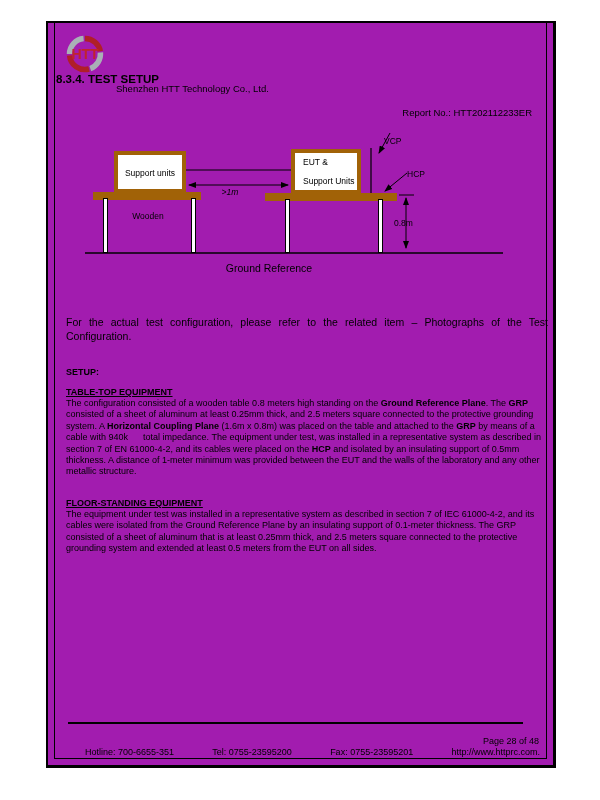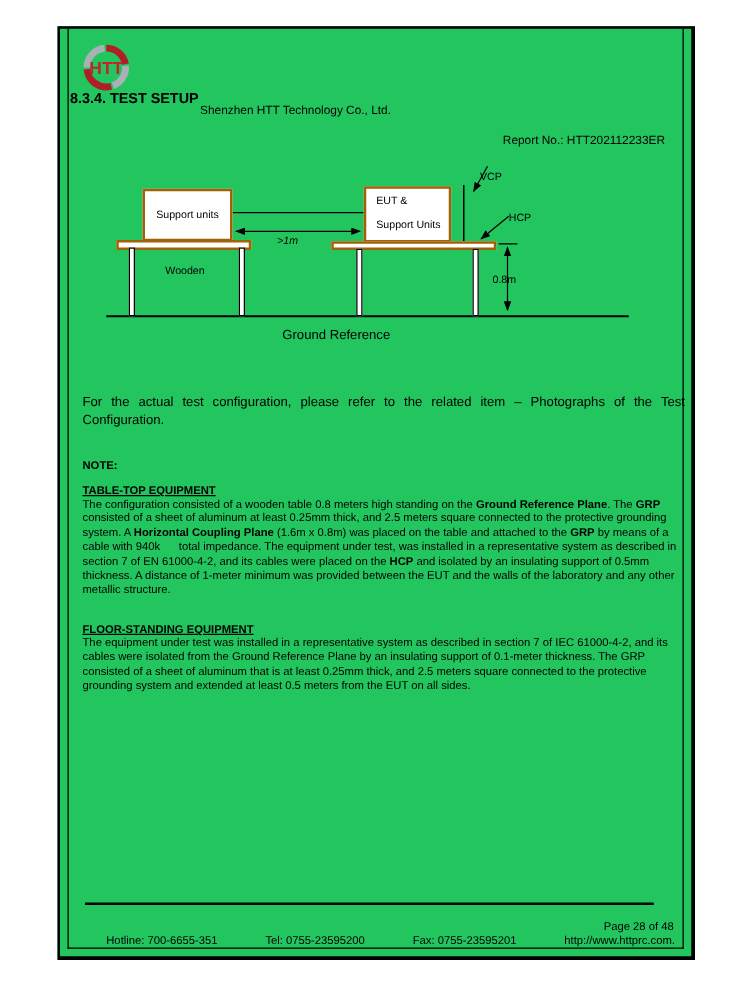"HTT" .page { background: #22c55e -> #a21caf }
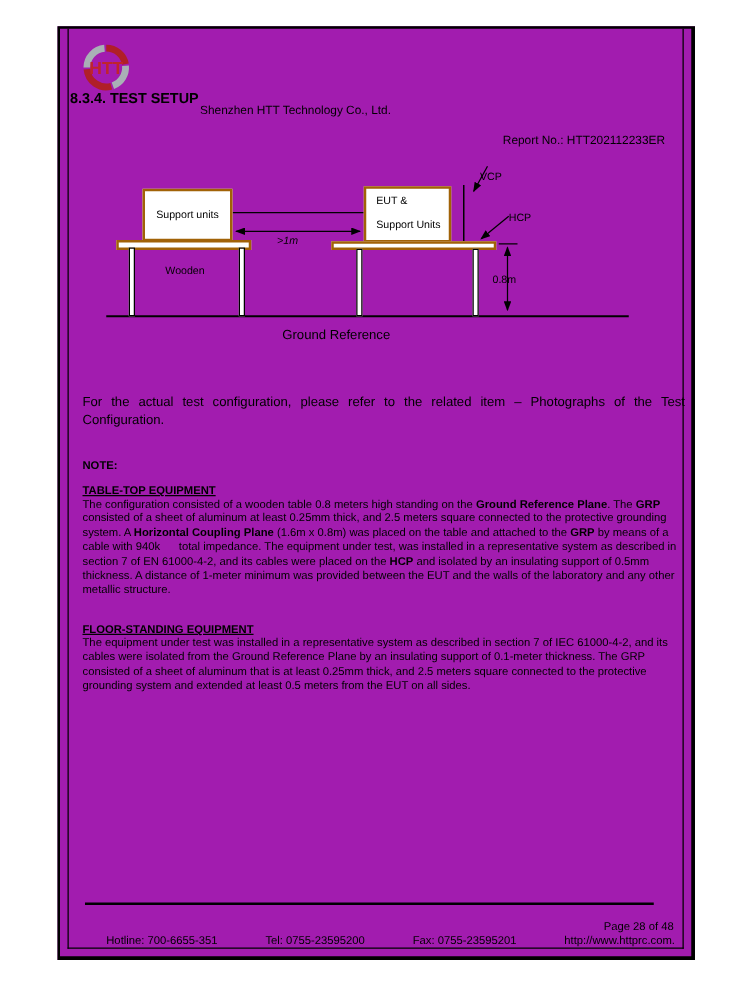"Shenzhen HTT Technology Co., Ltd." .company { margin-left: 44px -> none }
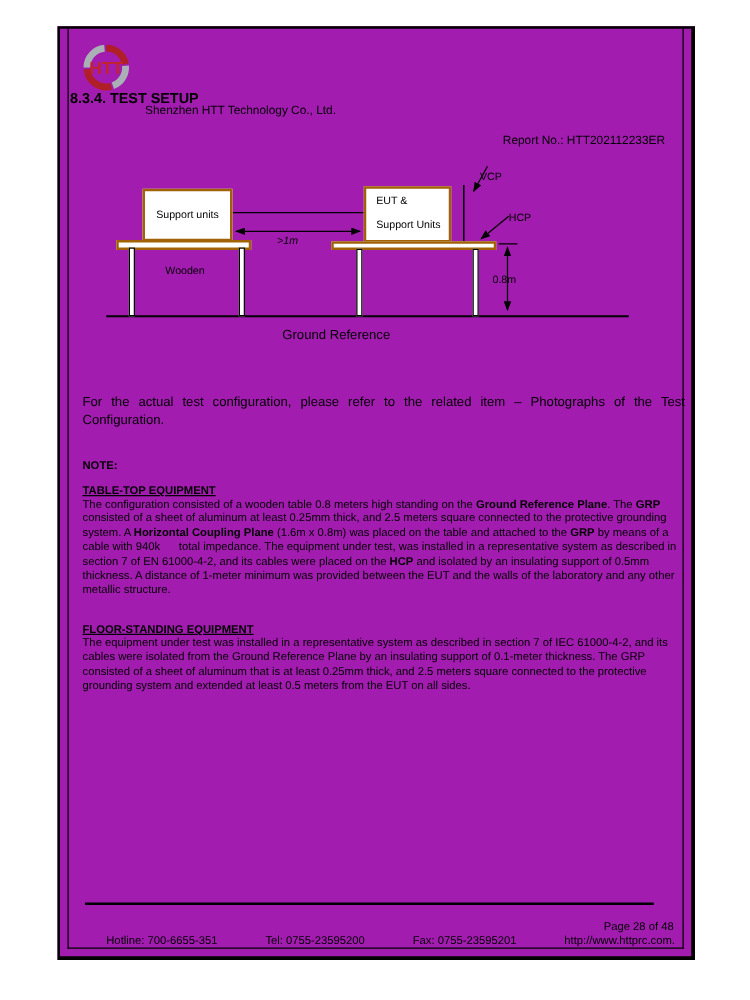"EUT &" .dbox { border: 2px solid #a16207 -> 4px solid #a16207 }
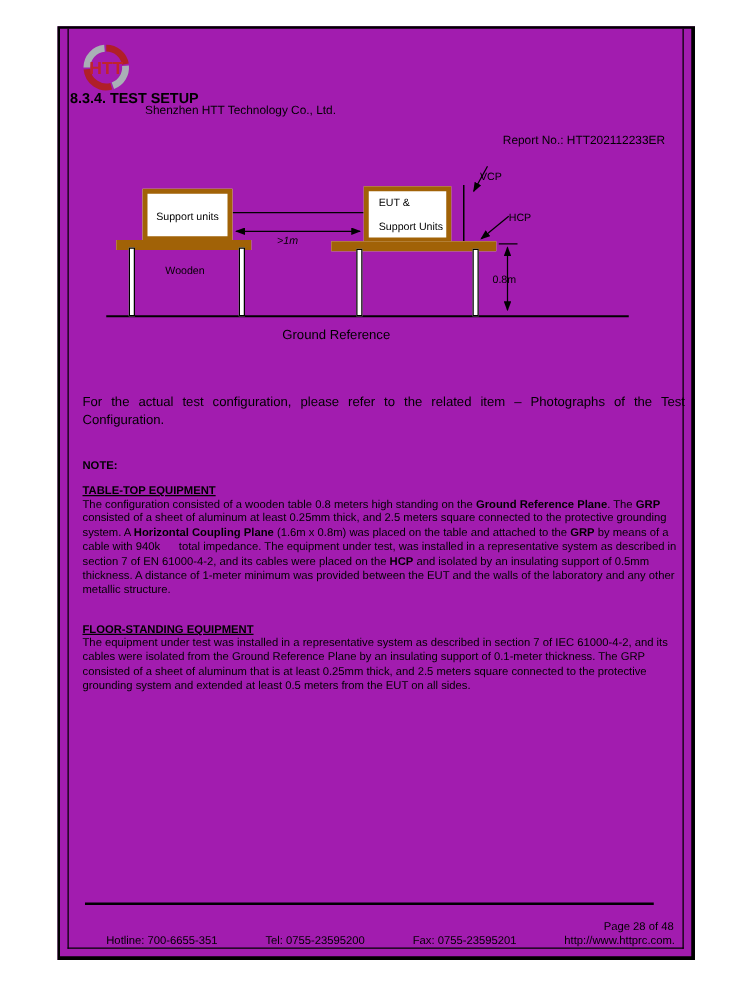"NOTE:" div.abs { text: NOTE -> SETUP }
